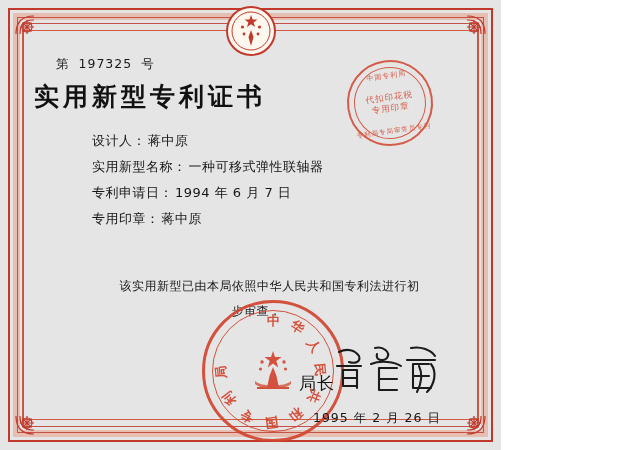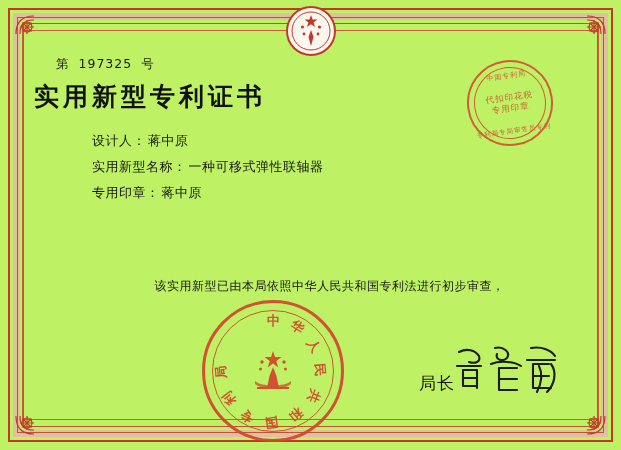"第 197325 号" #certificate { background: #bef264 -> #e5e5e5; width: 621px -> 501px }
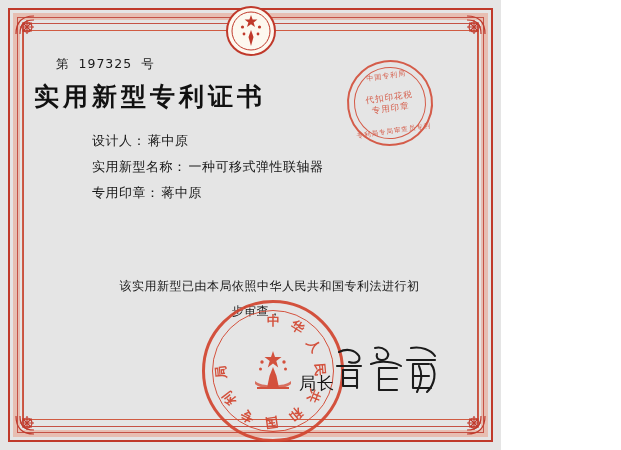"专利申请日： 1994 年 6 月" div.field-row { html: none -> <div> <span>专利申请日：</span><span>1994 年 6 月 7 日</span> </div> }
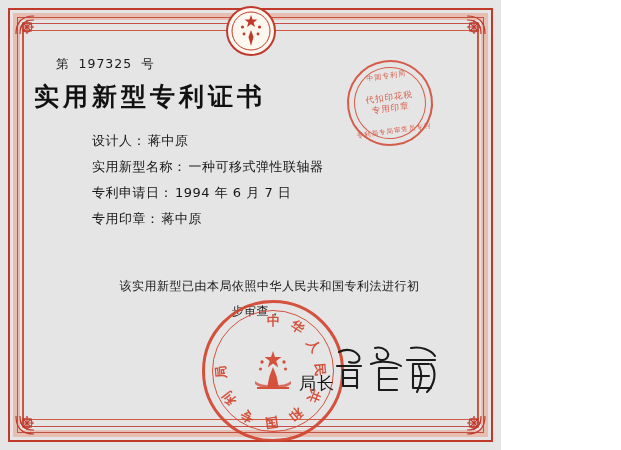"1995 年 2 月 26" div.sign-date { html: none -> <div>1995 年 2 月 26 日</div> }
